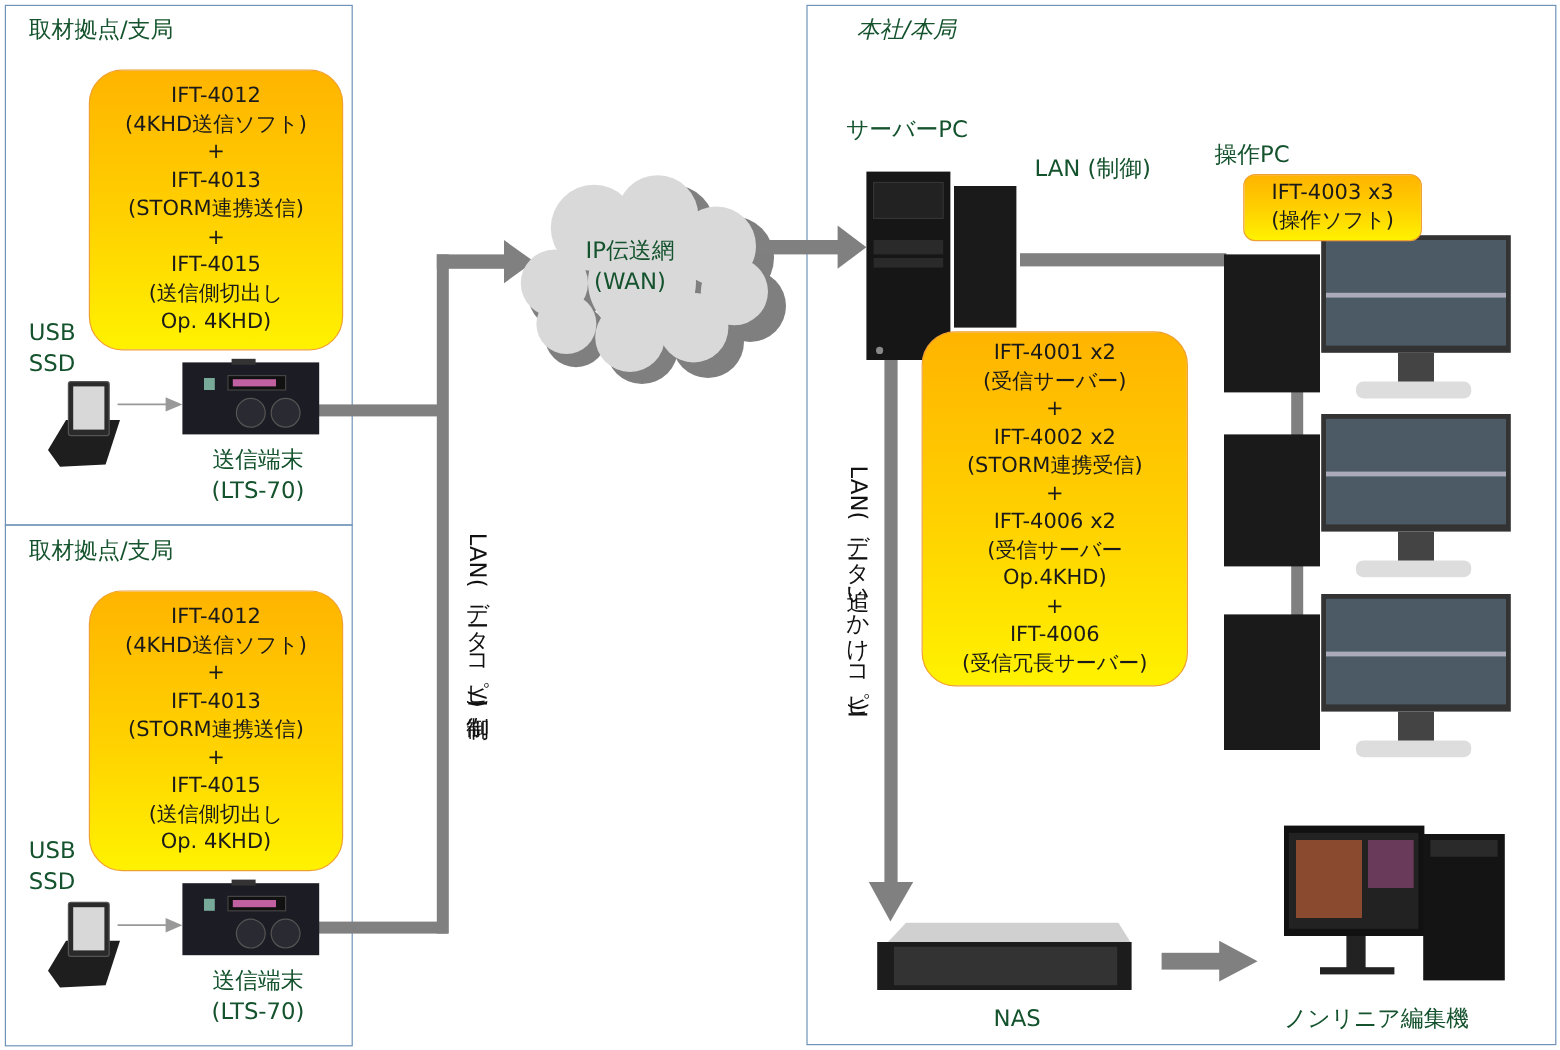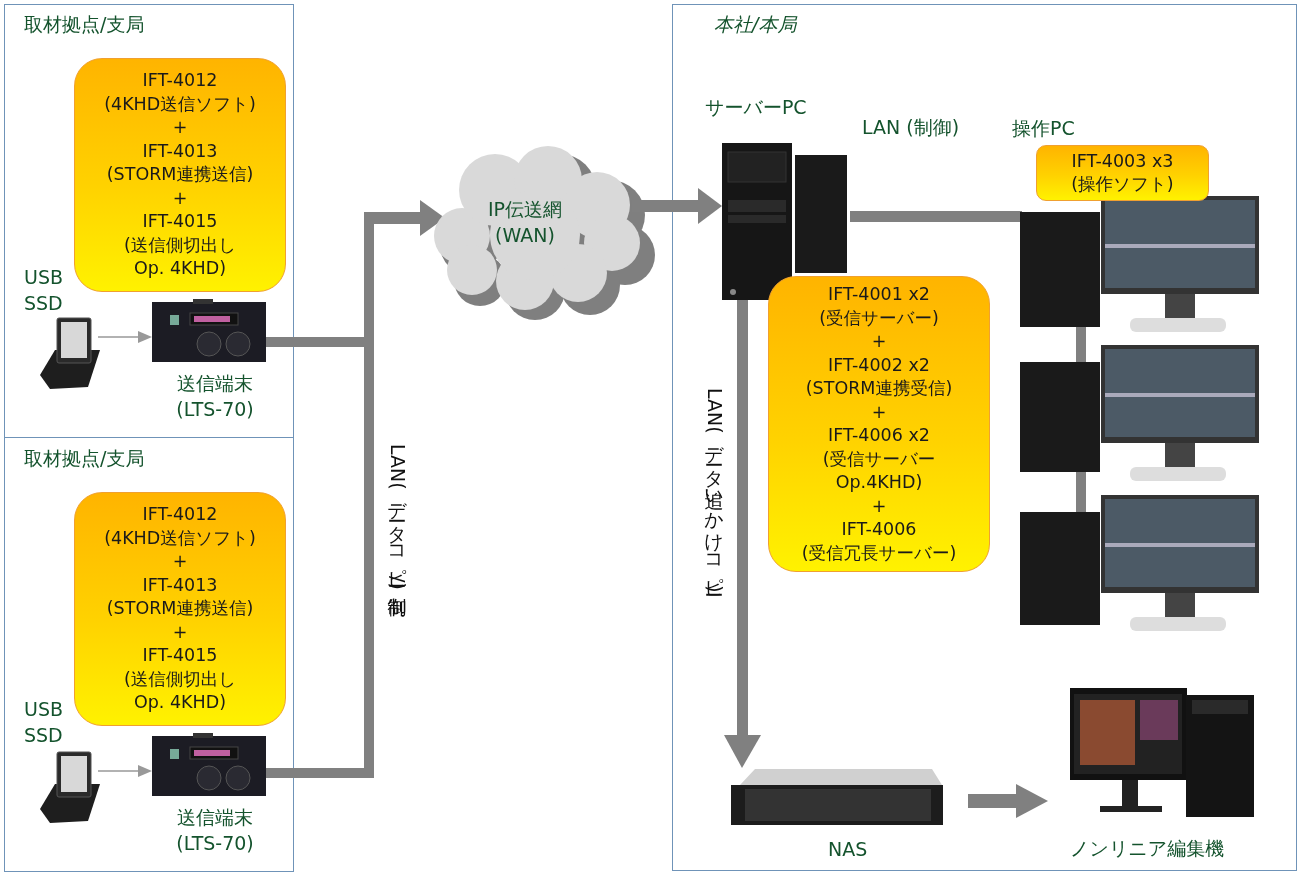"LAN (制御)" div.label { top: 115px -> 128px }
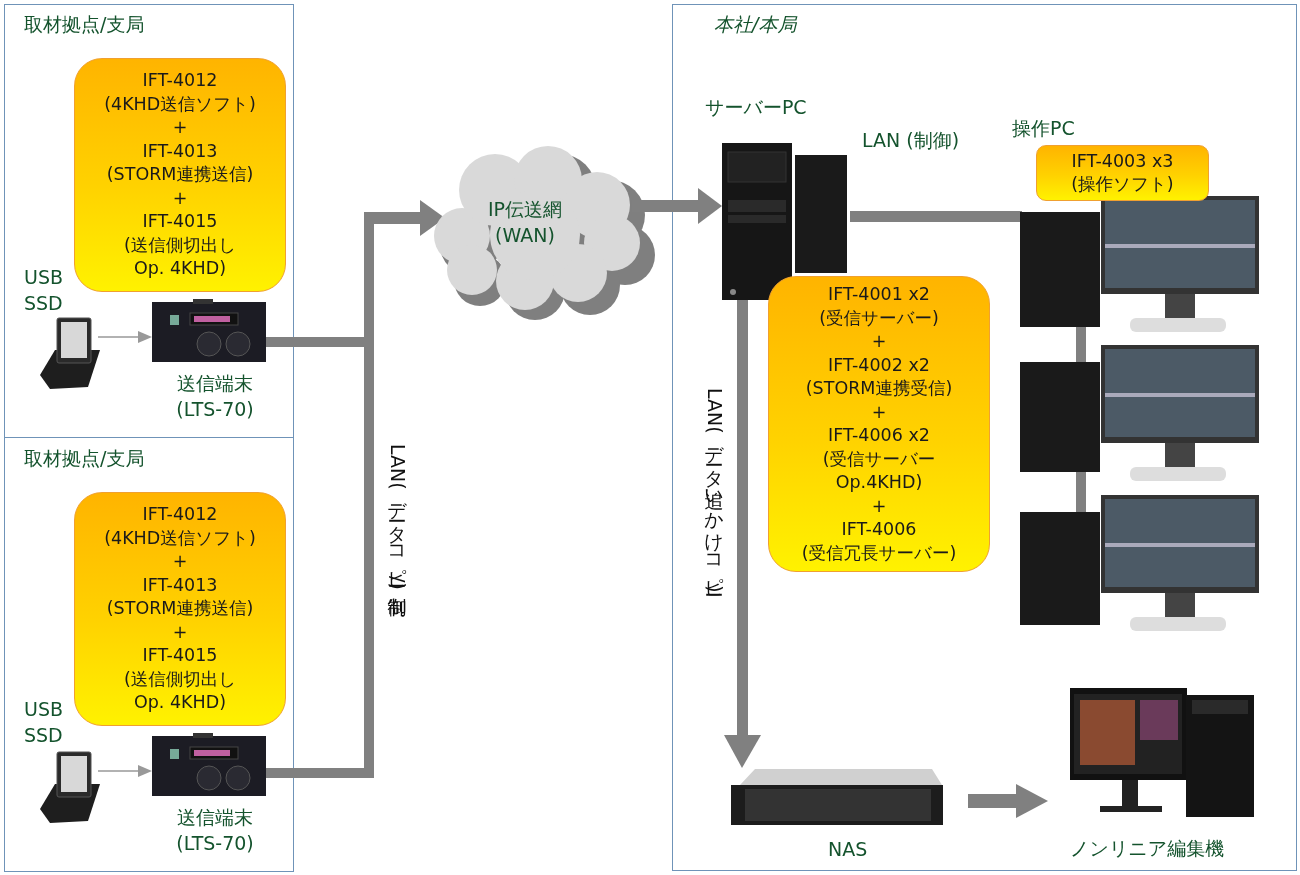"IFT-4003 x3" div.yellow-box { width: 173px -> 149px }
